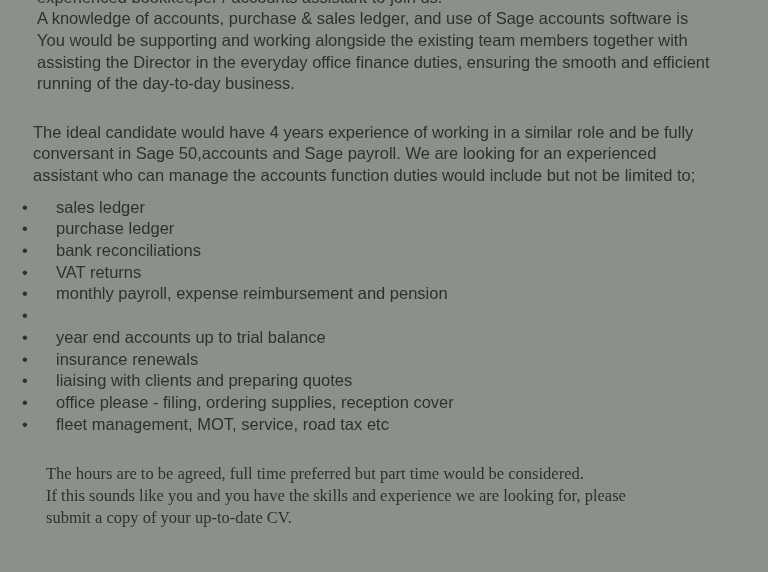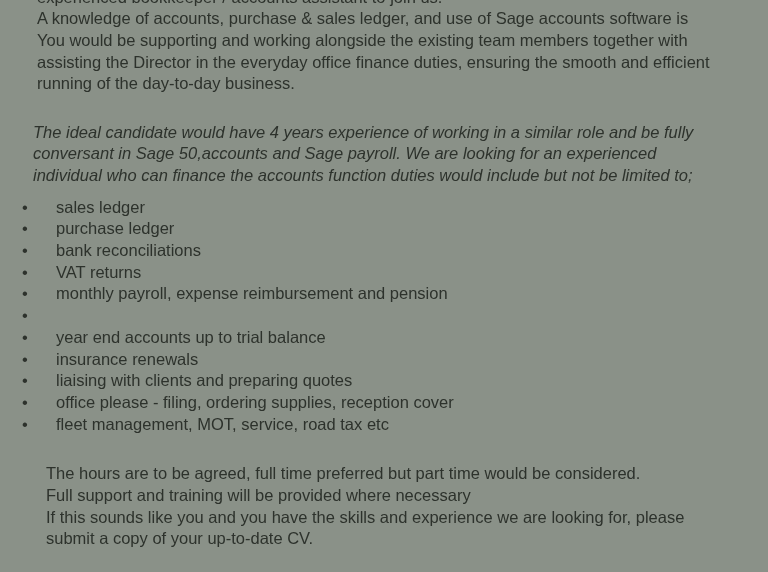"The ideal candidate would have" .candidate { font-style: italic -> none }
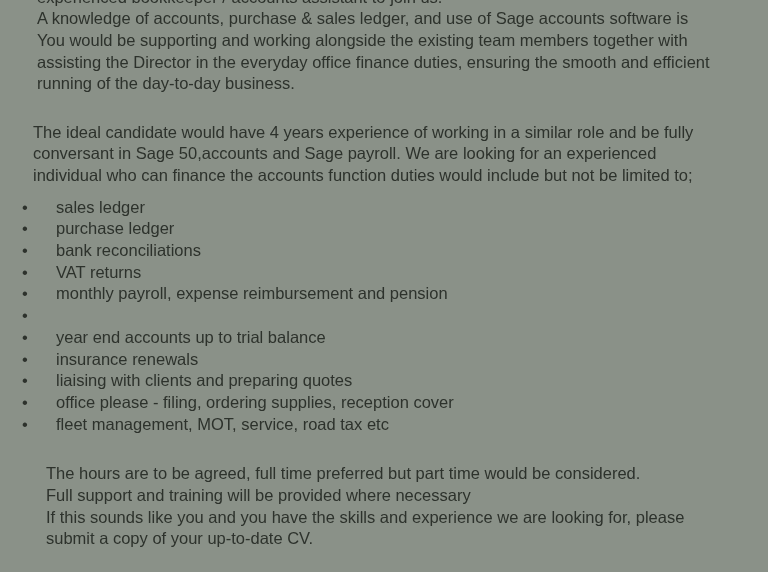"individual who can finance the" div.line { text: individual who can finance -> assistant who can manage }
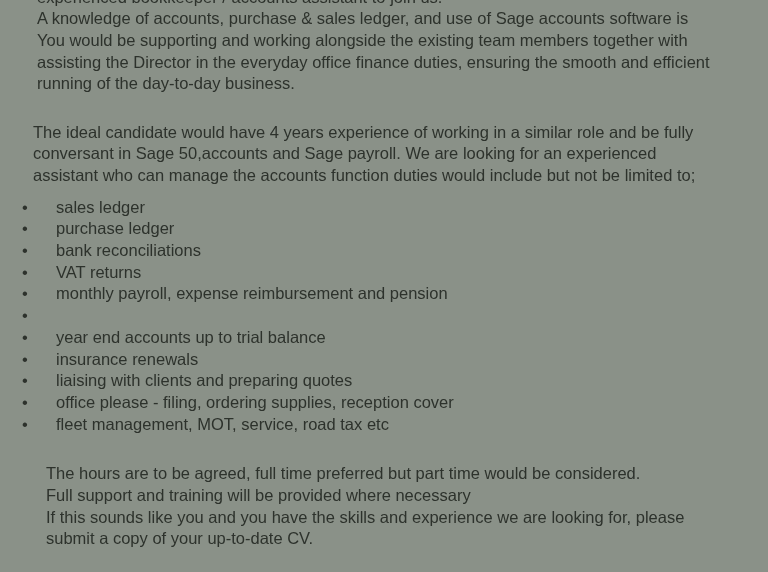"The hours are to be" .closing { font-family: none -> Liberation Serif, serif }
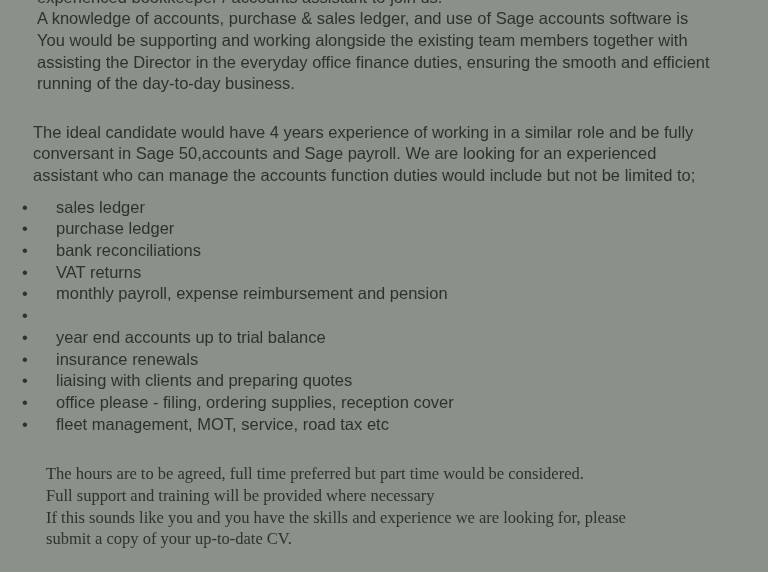"Full support and training will" div.line { html: <div>Full support and training will be provided where necessary</div> -> none }
